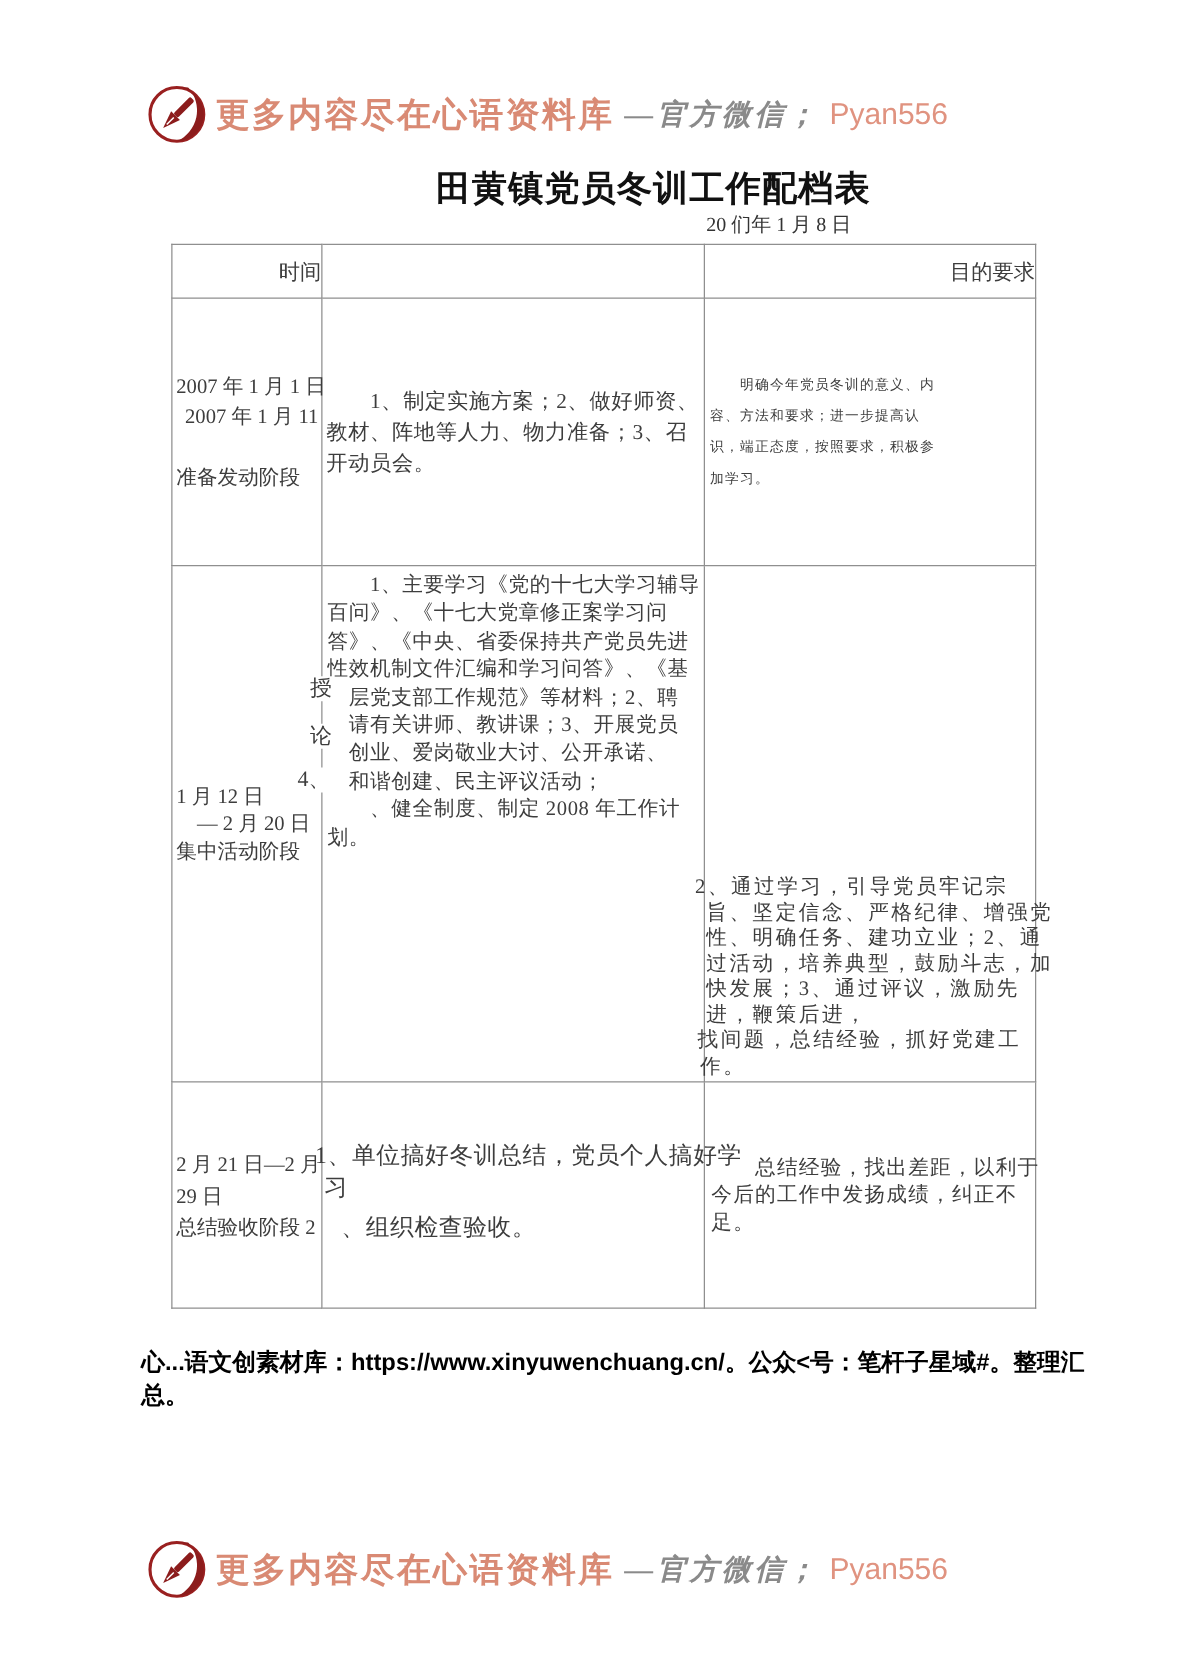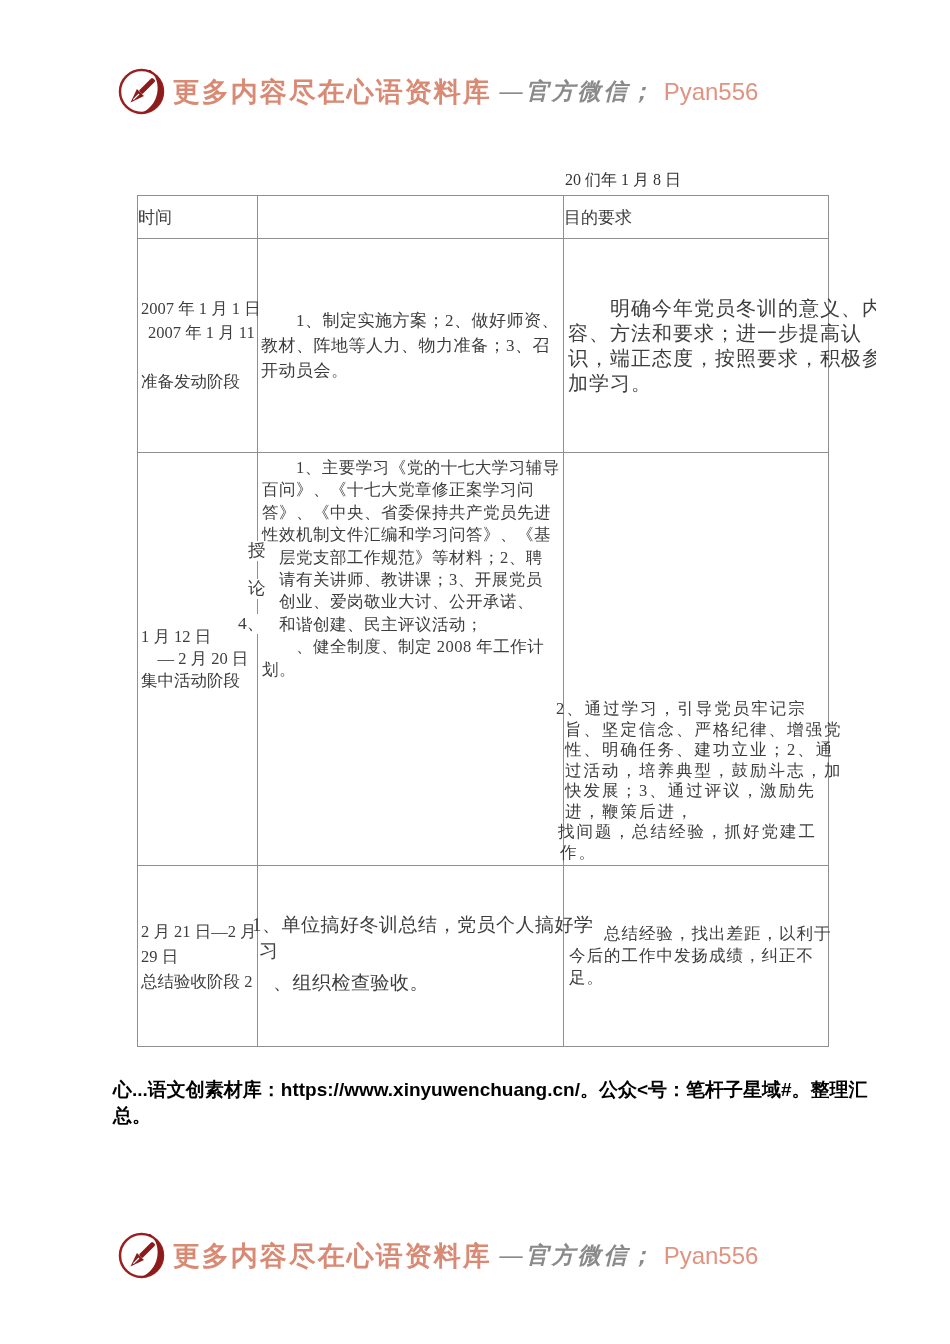"田黄镇党员冬训工作配档表" div.page-title { html: none -> <div>田黄镇党员冬训工作配档表</div> }
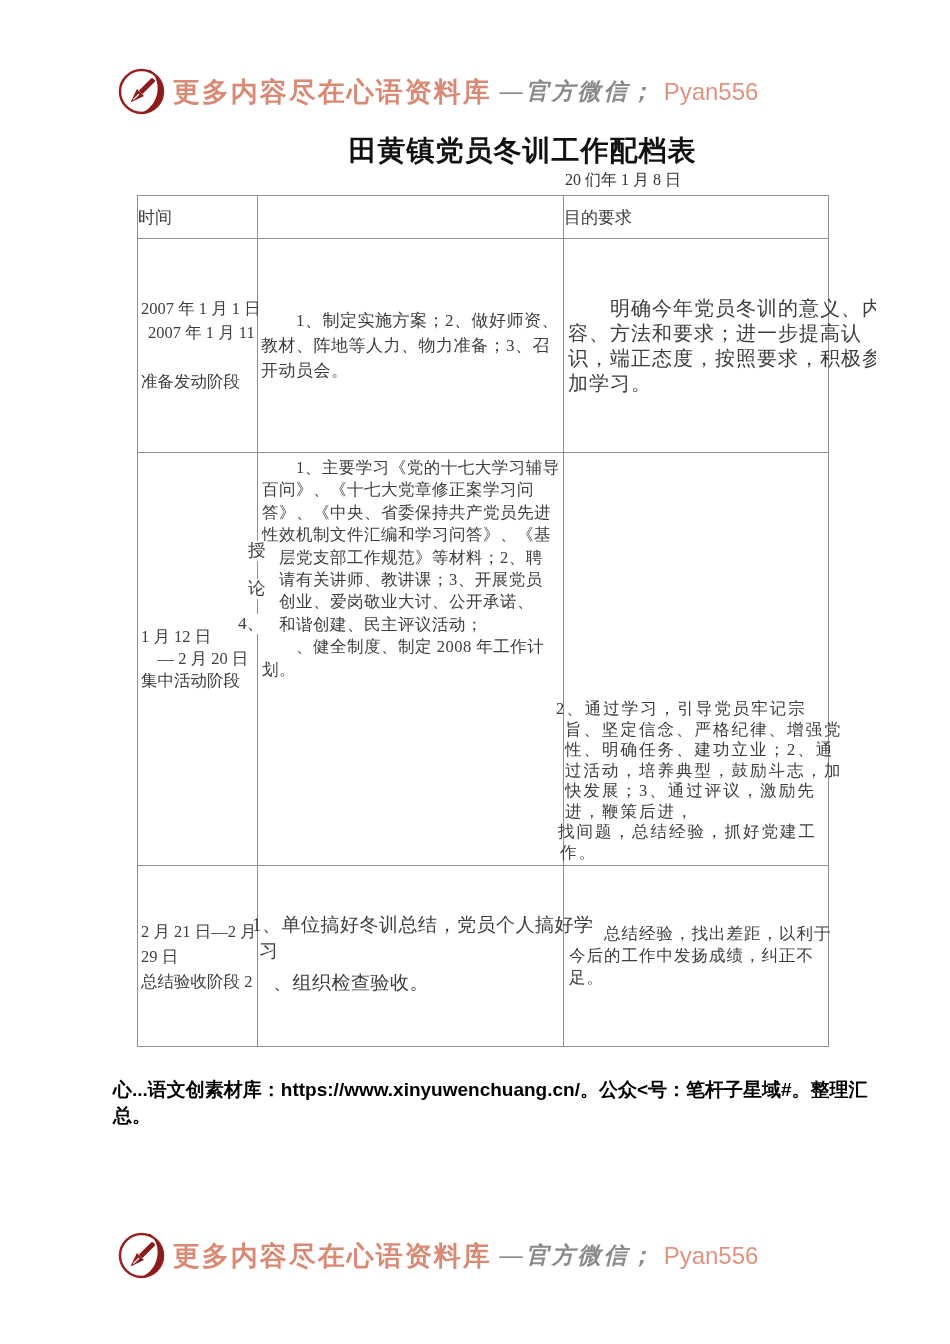"时间" .hdr td { text-align: left -> right }
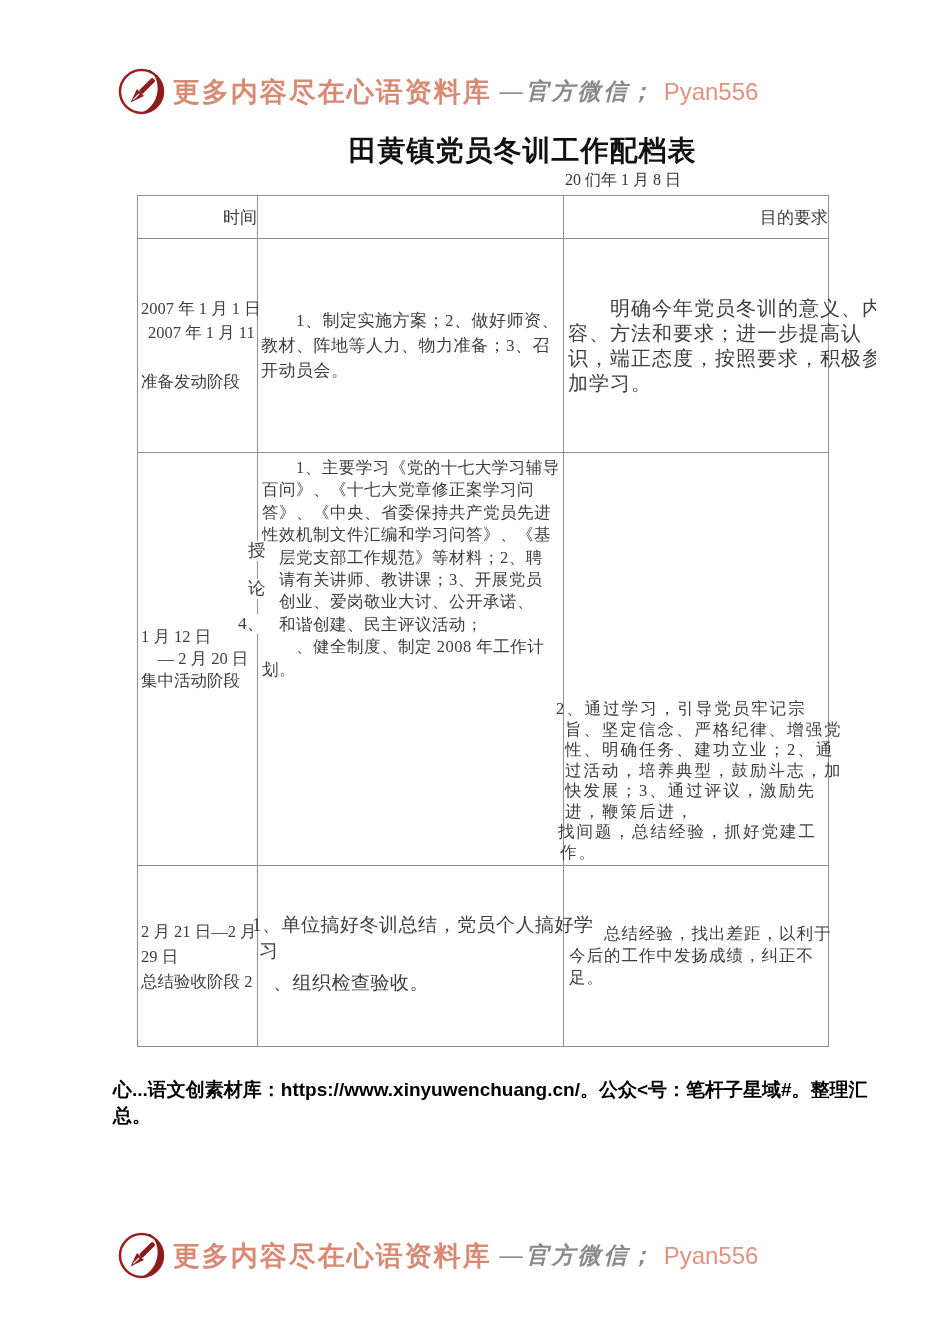"明确今年党员冬训的意义、内" .t-r1c3 { font-size: 20px -> 11px }
